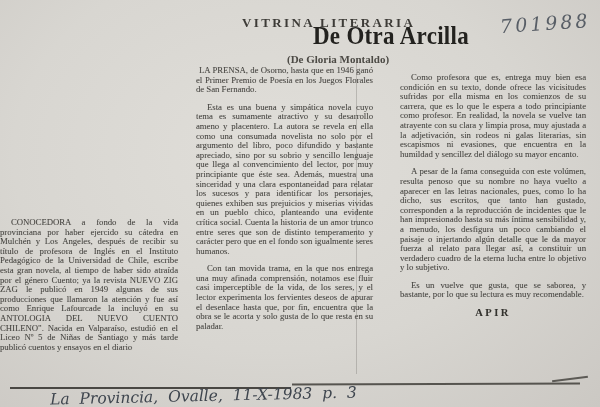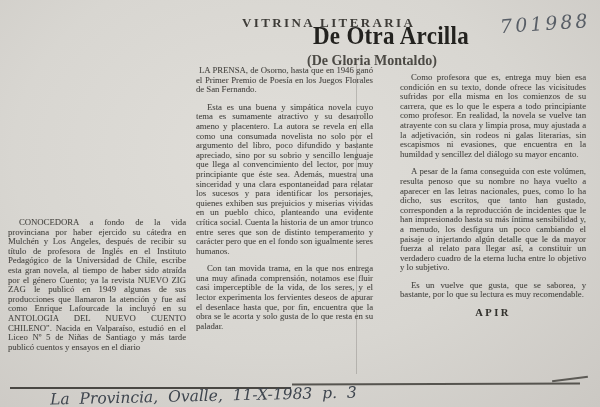"(De Gloria Montaldo)" .byline { font-size: 14px -> 11px; text-align: center -> left }
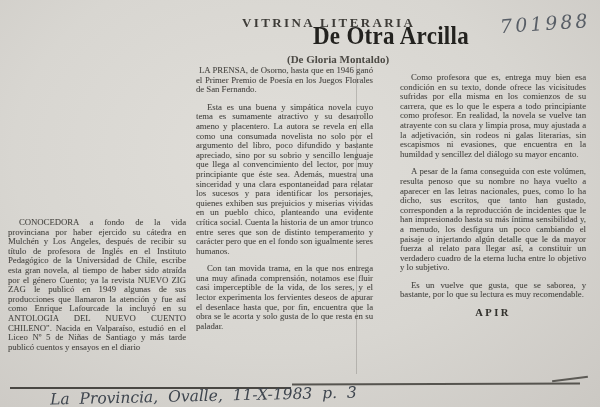"CONOCEDORA a fondo de la" .col-left { left: 8px -> 0 }
